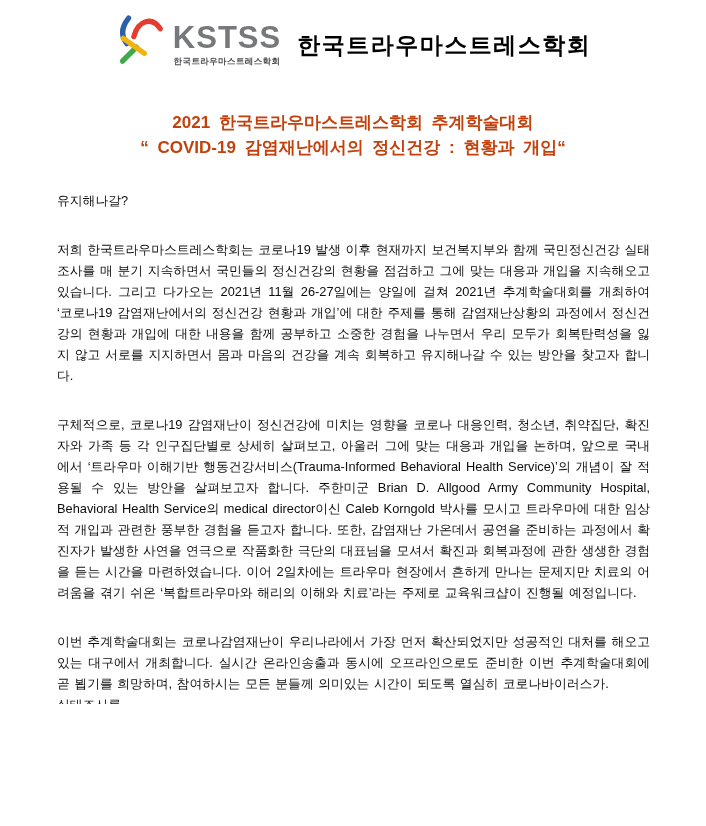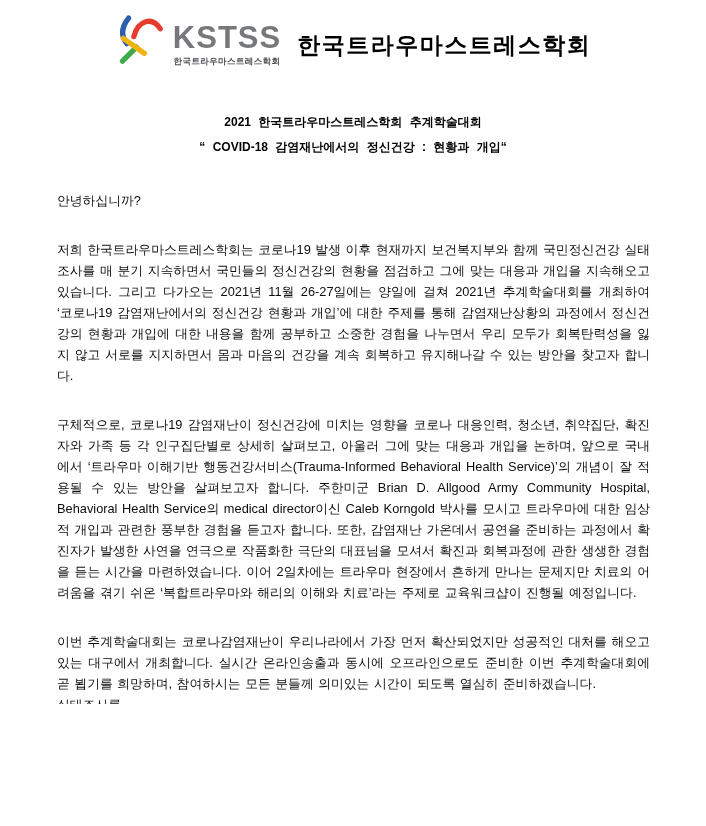"2021 한국트라우마스트레스학회 추계학술대회" .title-line { color: #000000 -> #c2410c; font-size: 12px -> 17px }
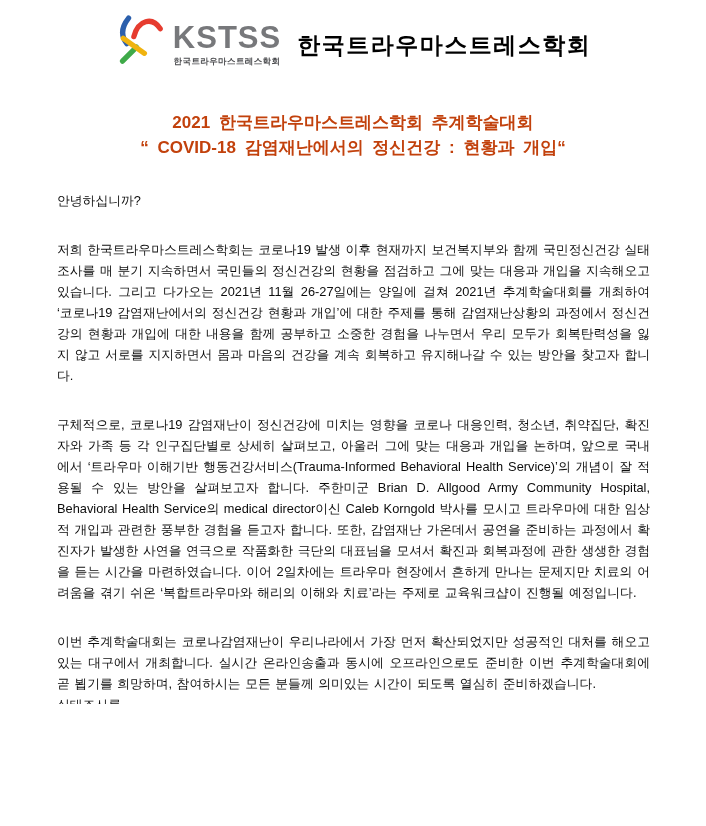"“ COVID-18 감염재난에서의 정신건강 :" div.title-line { text: COVID-18 -> COVID-19 }
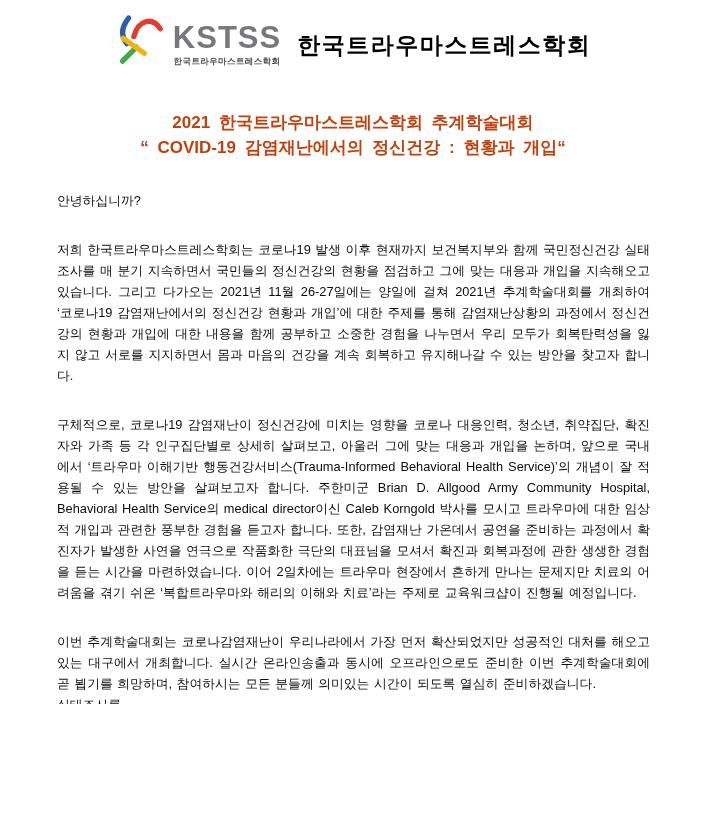"안녕하십니까?" div.greeting { text: 안녕하십니까 -> 유지해나갈 }
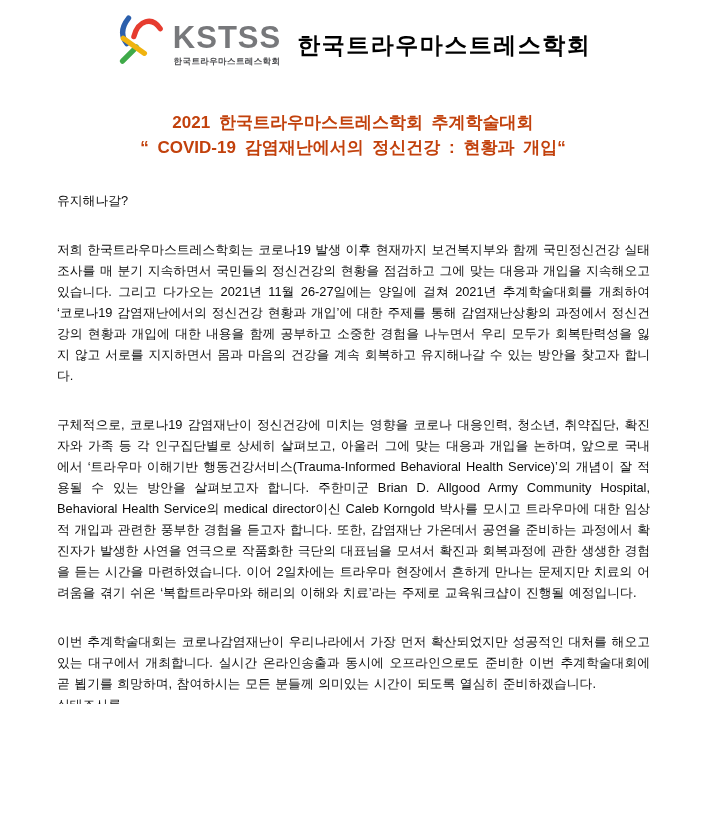"이번 추계학술대회는 코로나감염재난이 우리나라에서 가장" div.para { text: 준비하겠습니다 -> 코로나바이러스가 }
